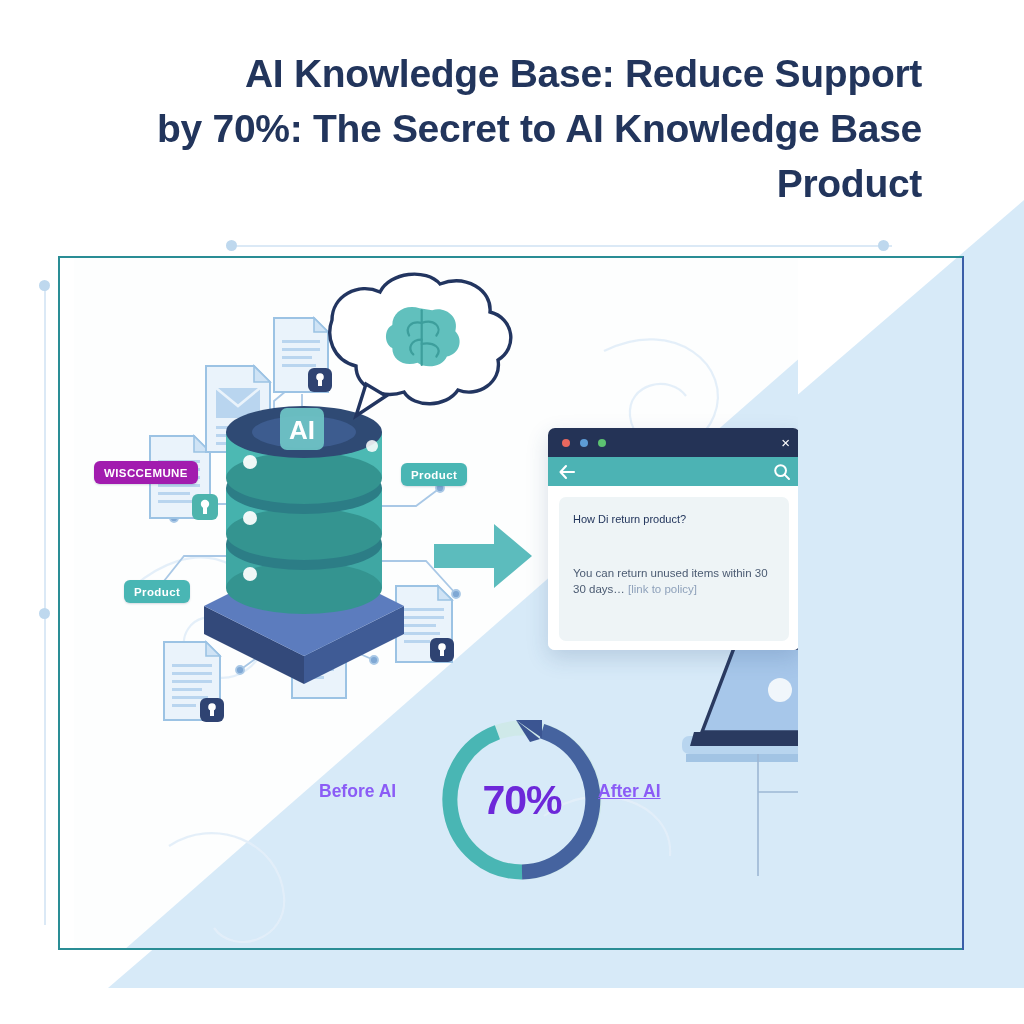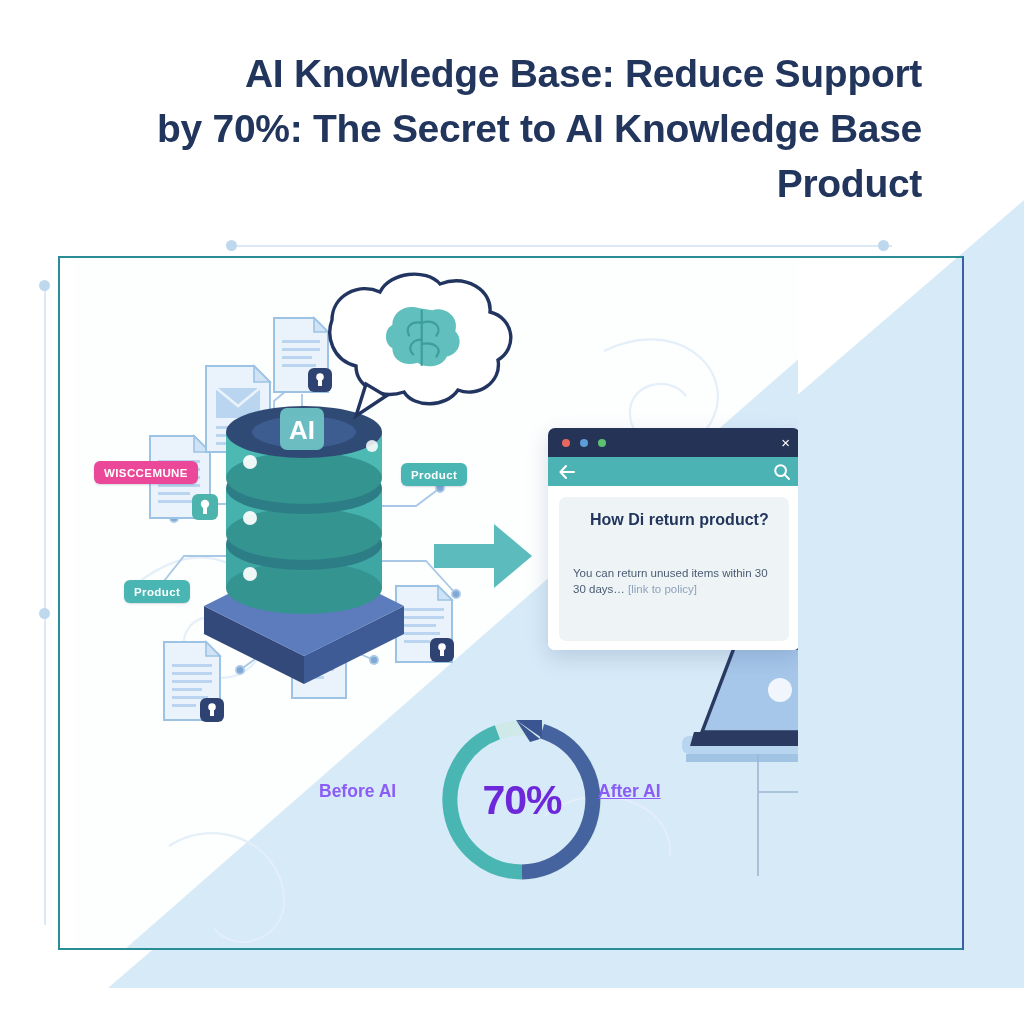"WISCCEMUNE" .tag-navy { background: #ec4899 -> #a21caf }
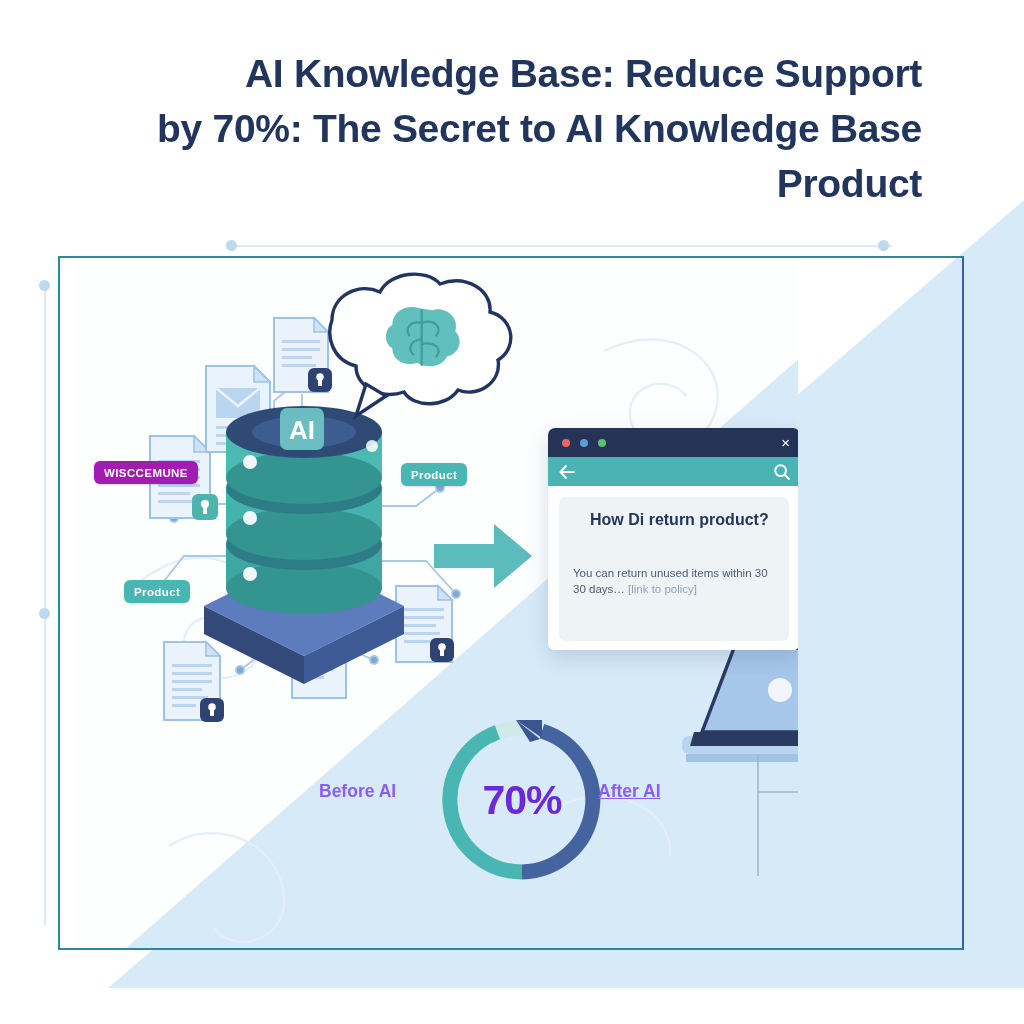"How Di return product?" .q-text { font-size: 16px -> 11px; font-weight: bold -> normal; margin-left: 17px -> none }
